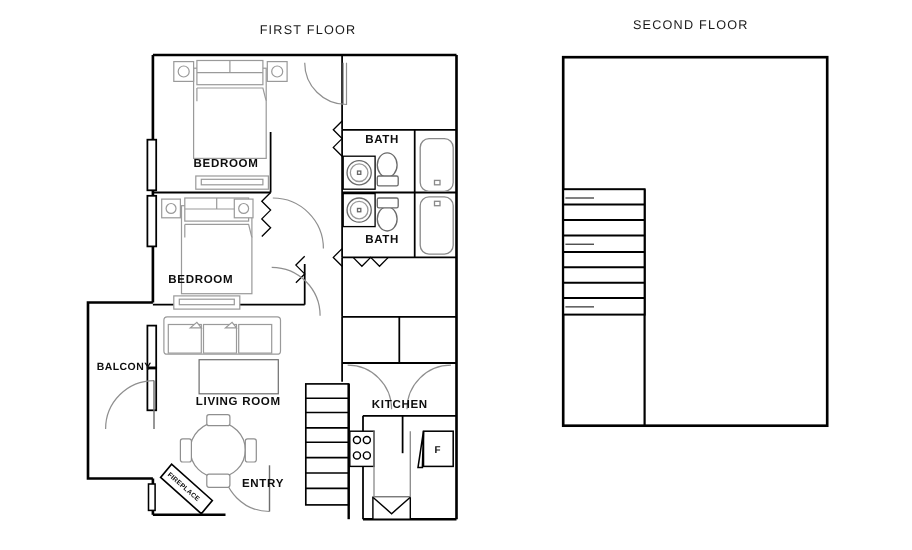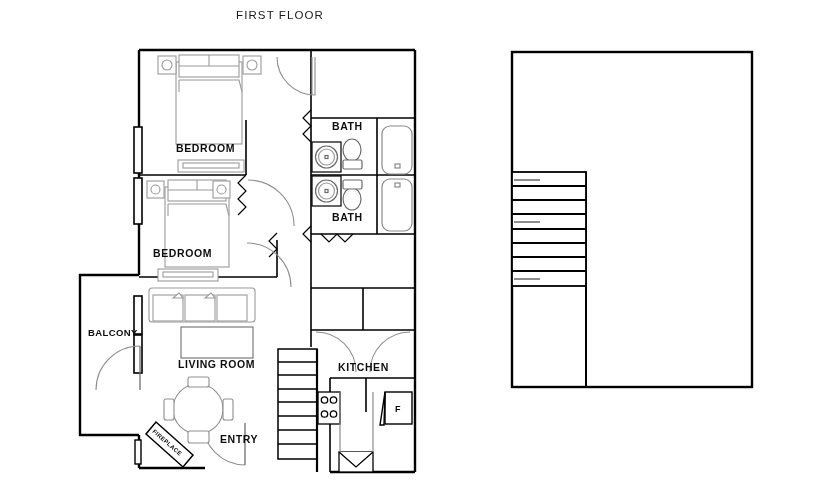"FIRST FLOOR" #first-floor-title { top: 9px -> 22px }
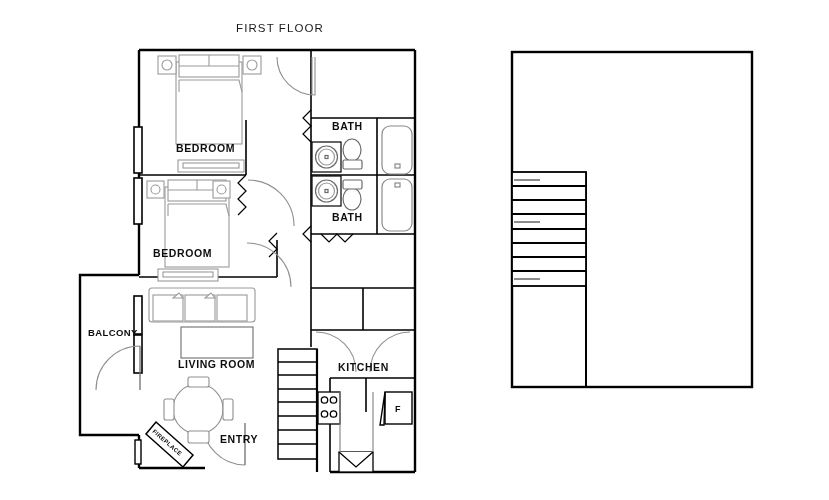"SECOND FLOOR" div.floor-title { html: none -> <div>SECOND FLOOR</div> }
